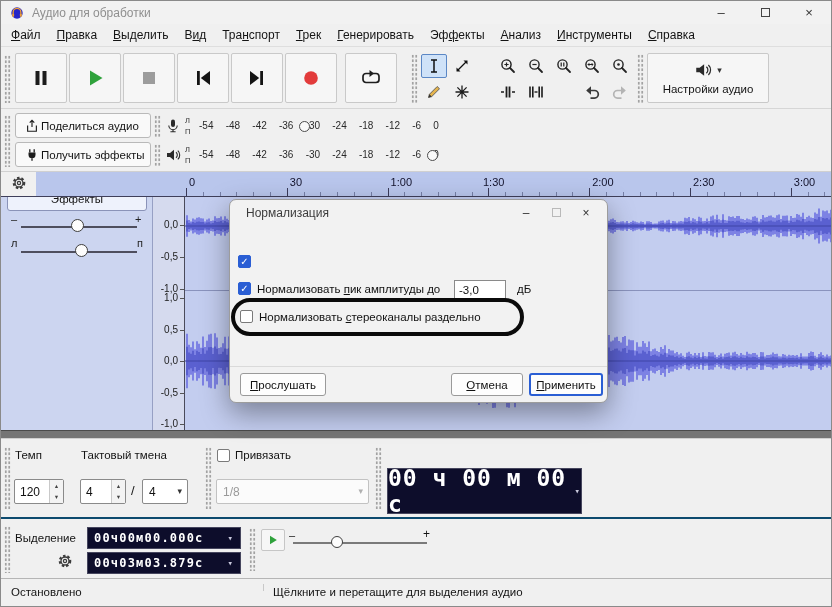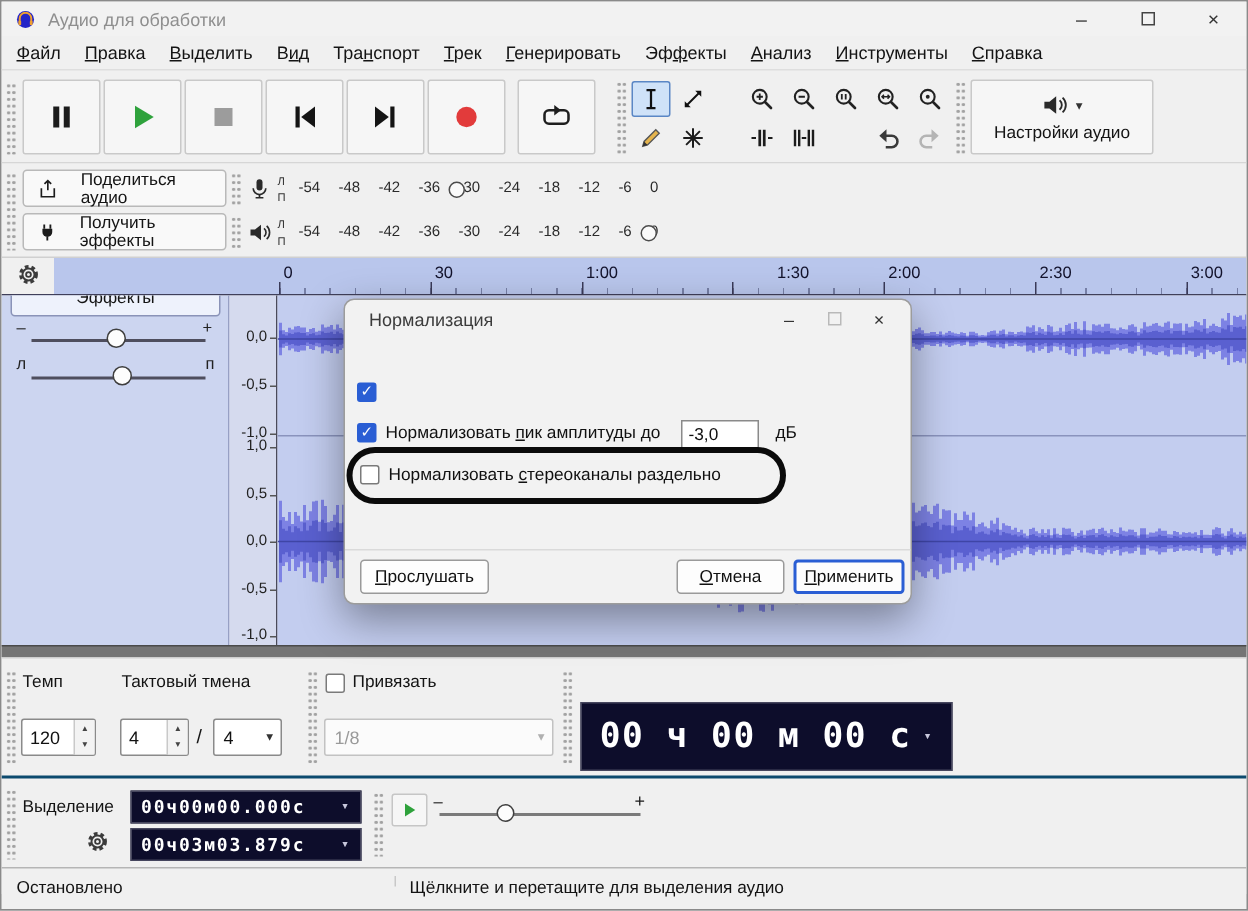"Поделиться аудио" .pill-btn { gap: 15px -> 2px }
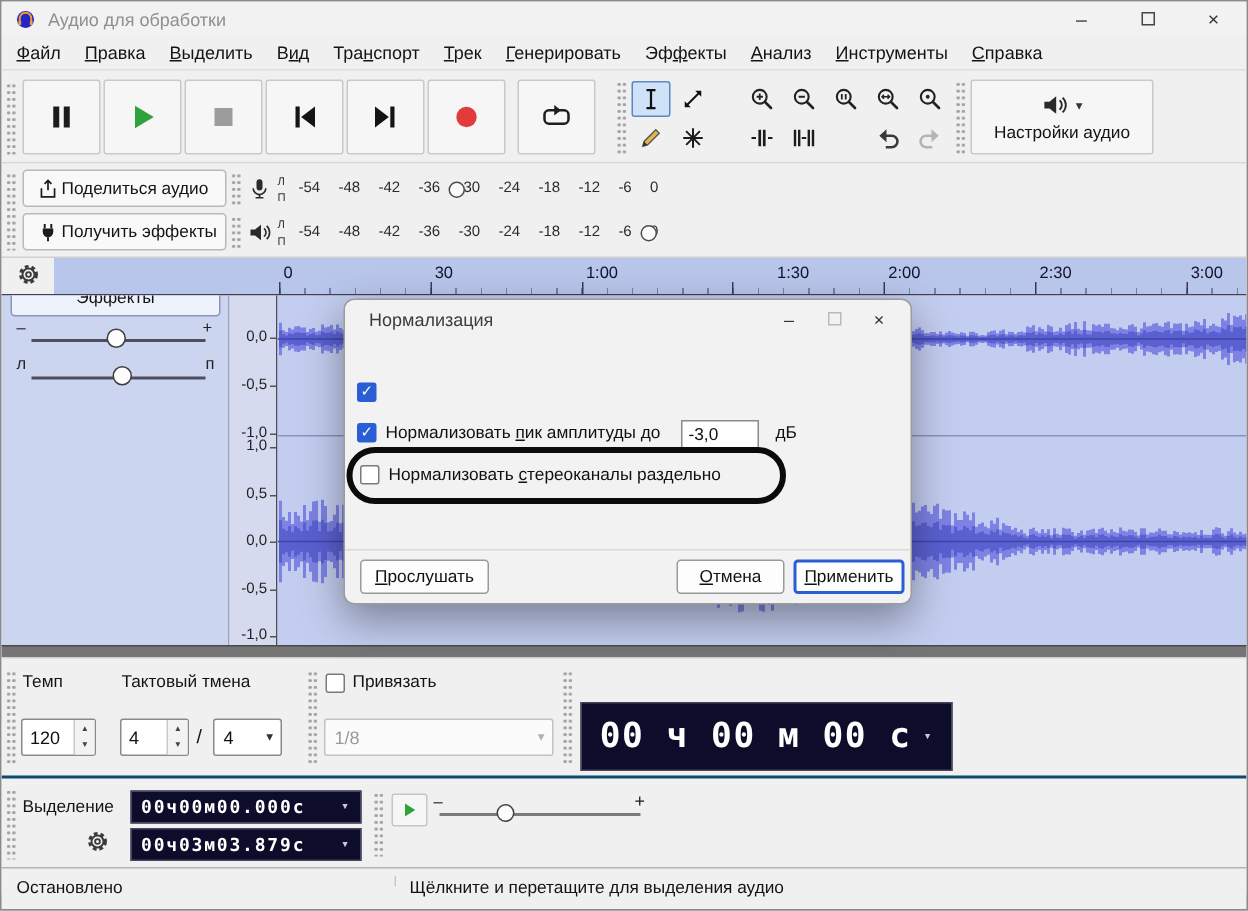"1:30" div.tl-label { left: 482px -> 447px }
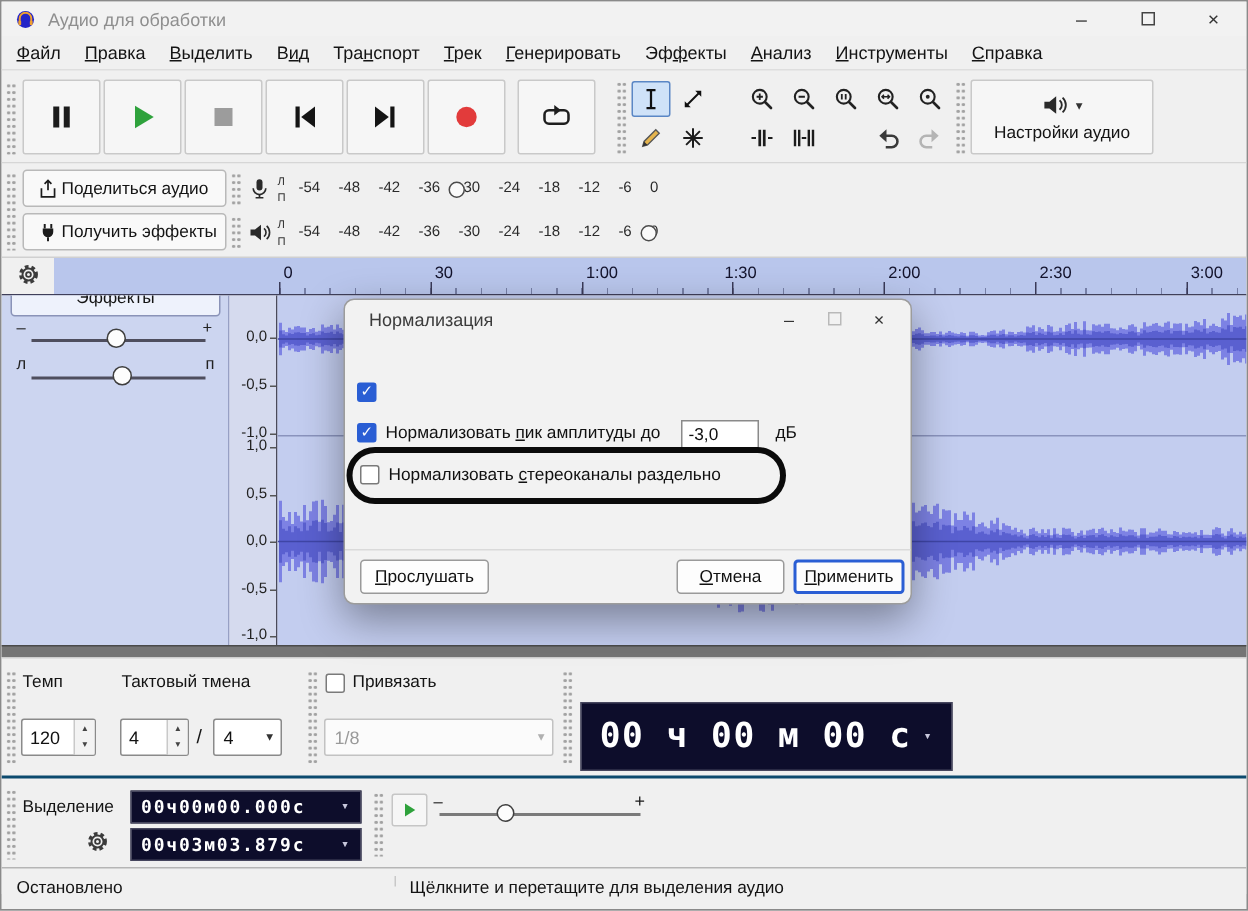"00 ч 00 м 00" div.timebox { width: 248px -> 195px }
